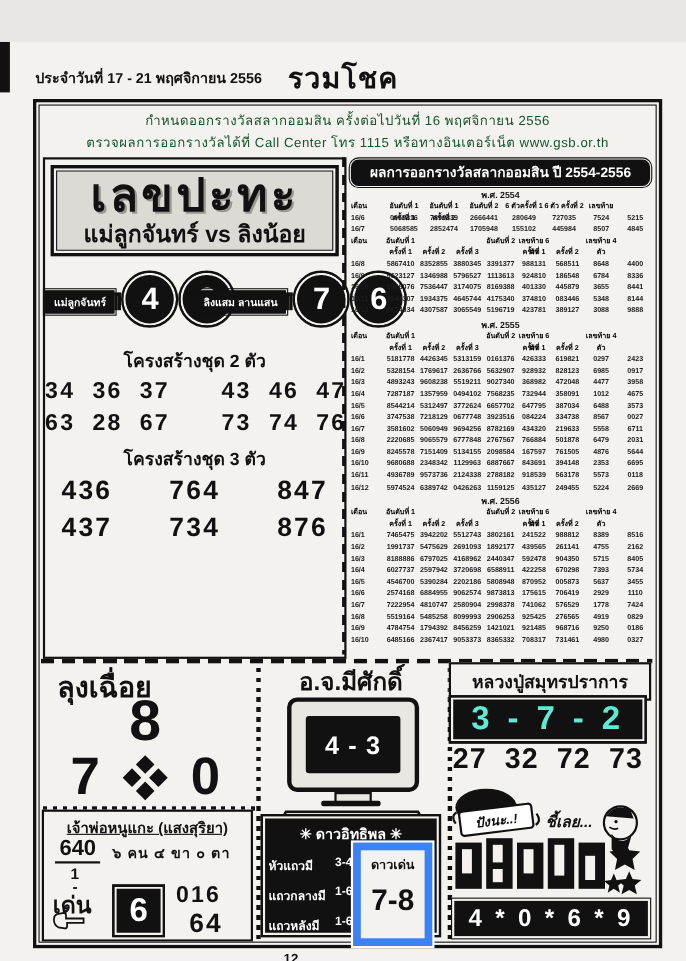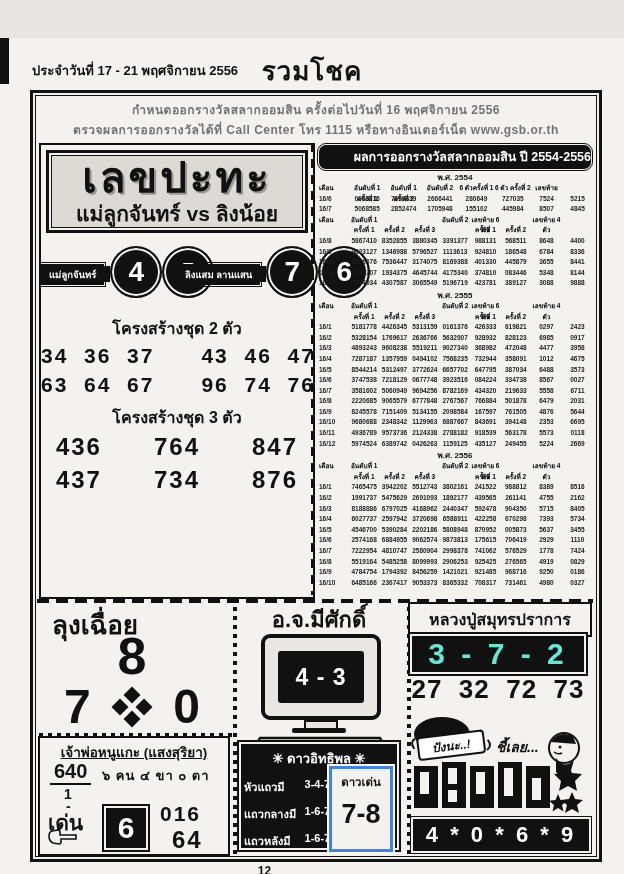"กำหนดออกรางวัลสลากออมสิน" .notice { color: #737373 -> #14532d; font-weight: bold -> normal }
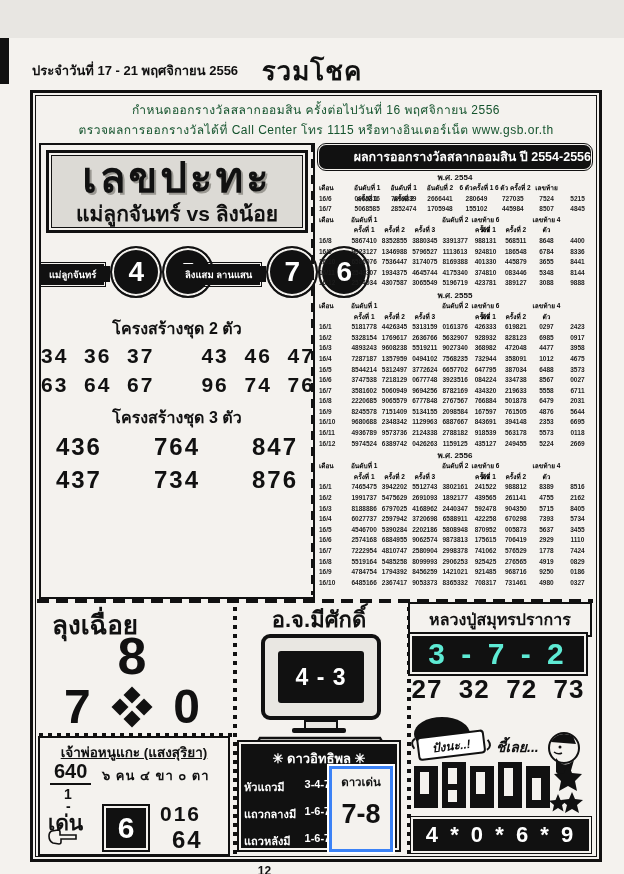"ผลการออกรางวัลสลากออมสิน ปี 2554-2556" .rt-title-in { text-align: right -> center }
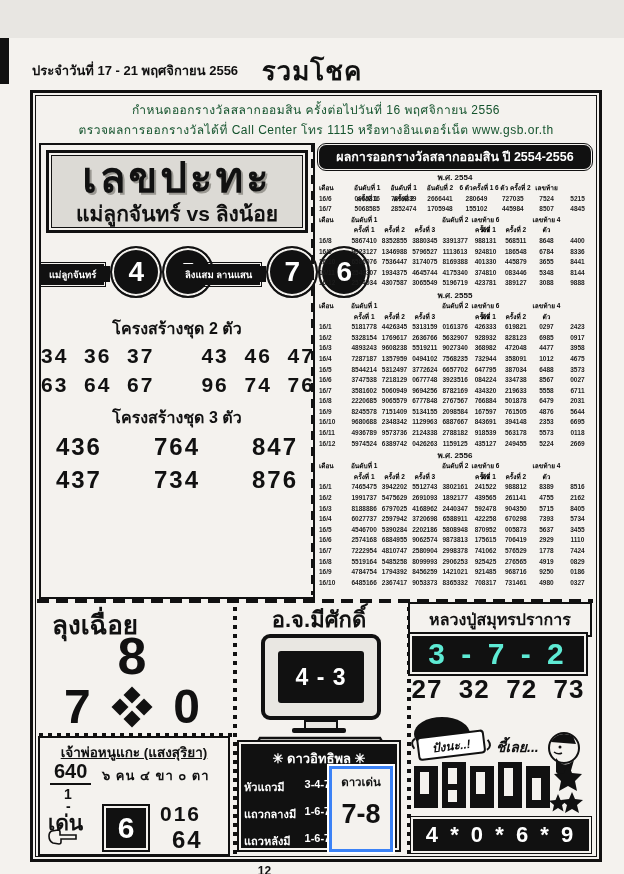"63 64 67 96 74" div.set2-row { text: 64  67      96 -> 28  67      73 }
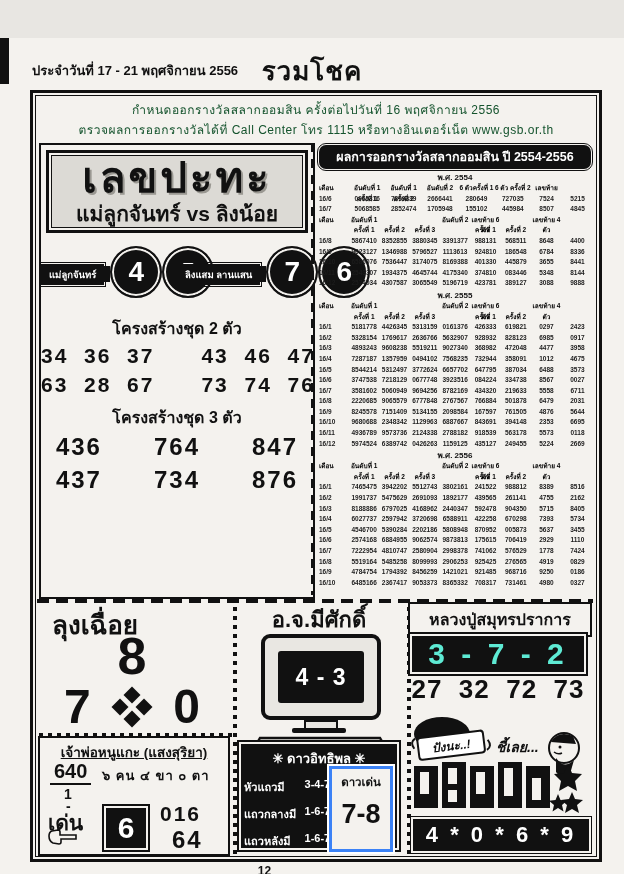"ดาวเด่น" .star-inset { border: 3px solid #3b82f6 -> 7px solid #3b82f6 }
